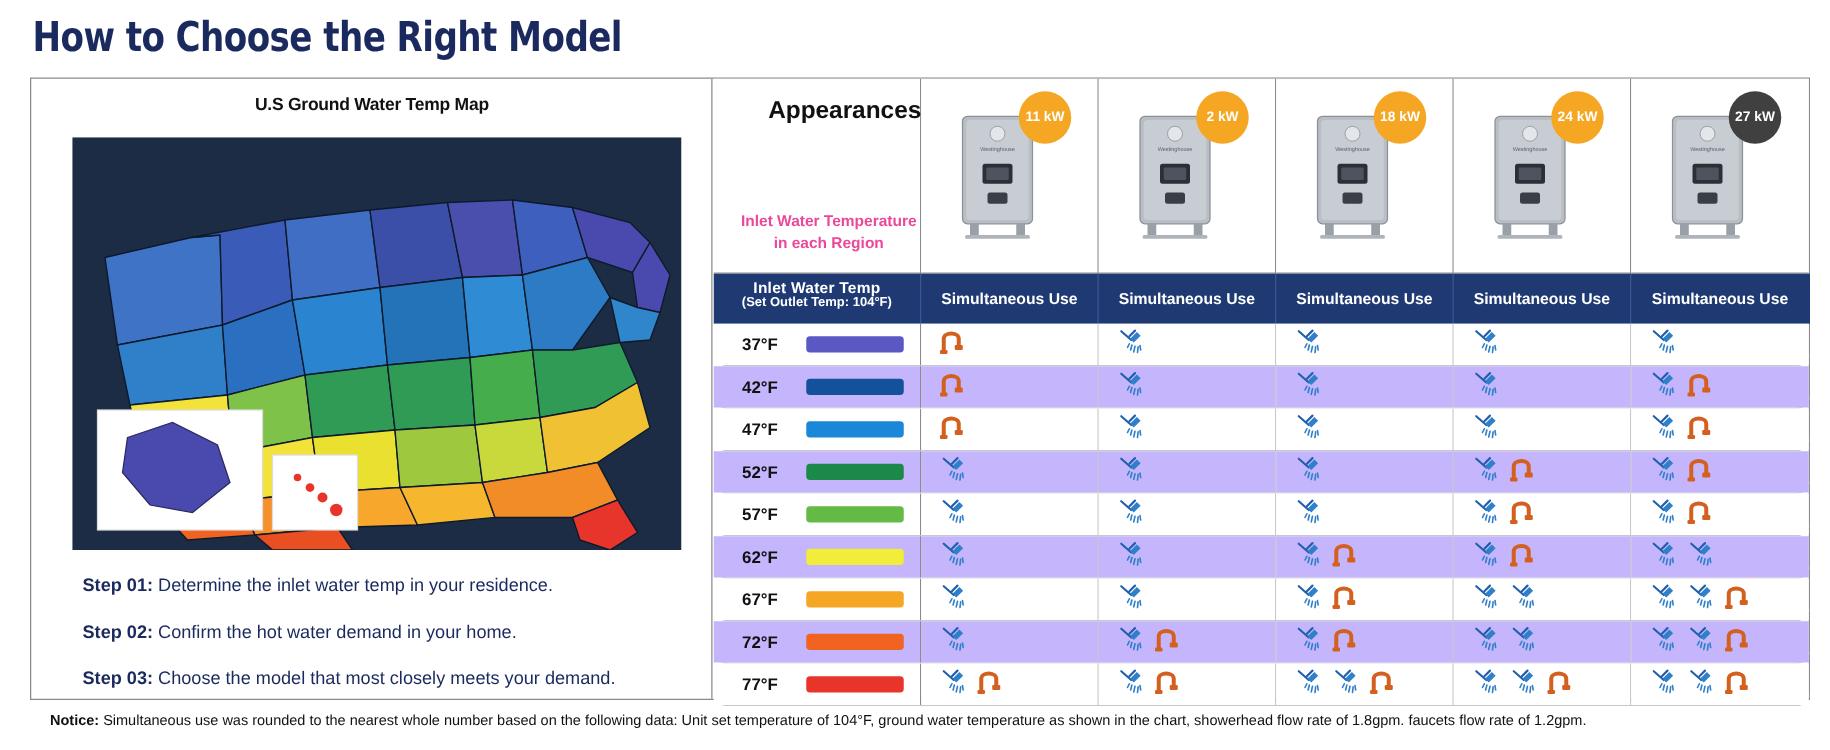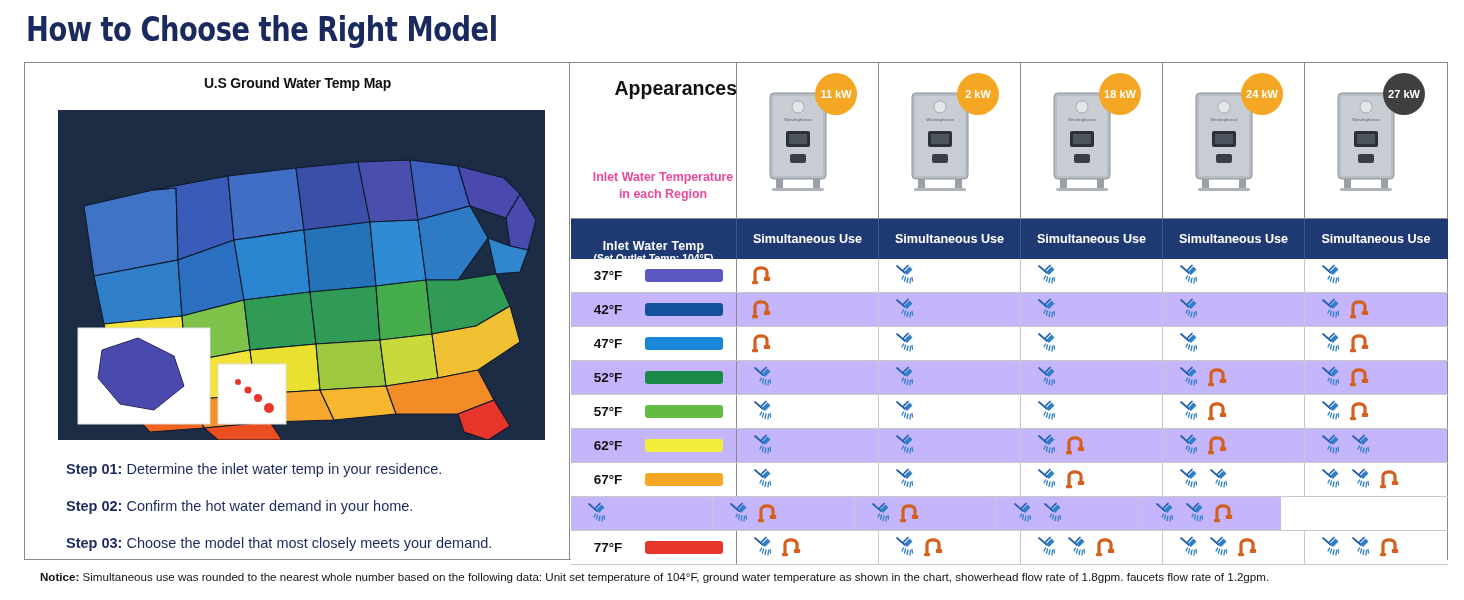"Inlet Water Temp" .band-first { padding-top: 20px -> 4px }
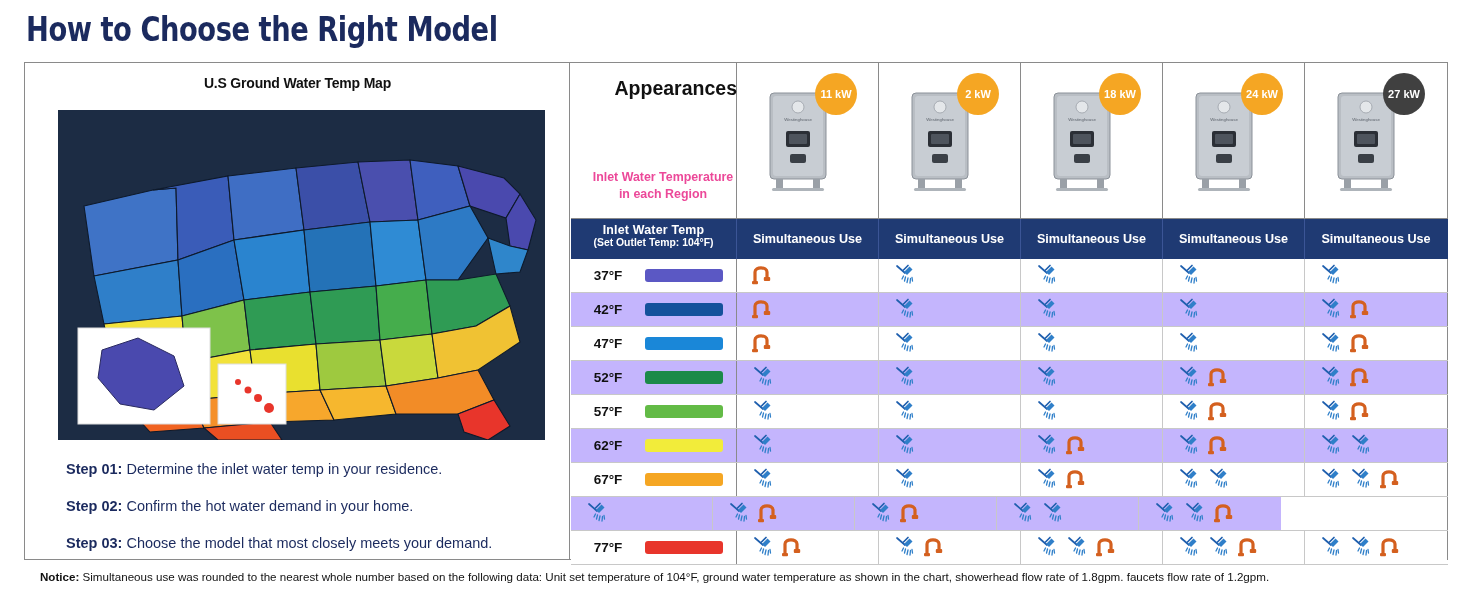"37°F" .row { border-radius: none -> 11px }
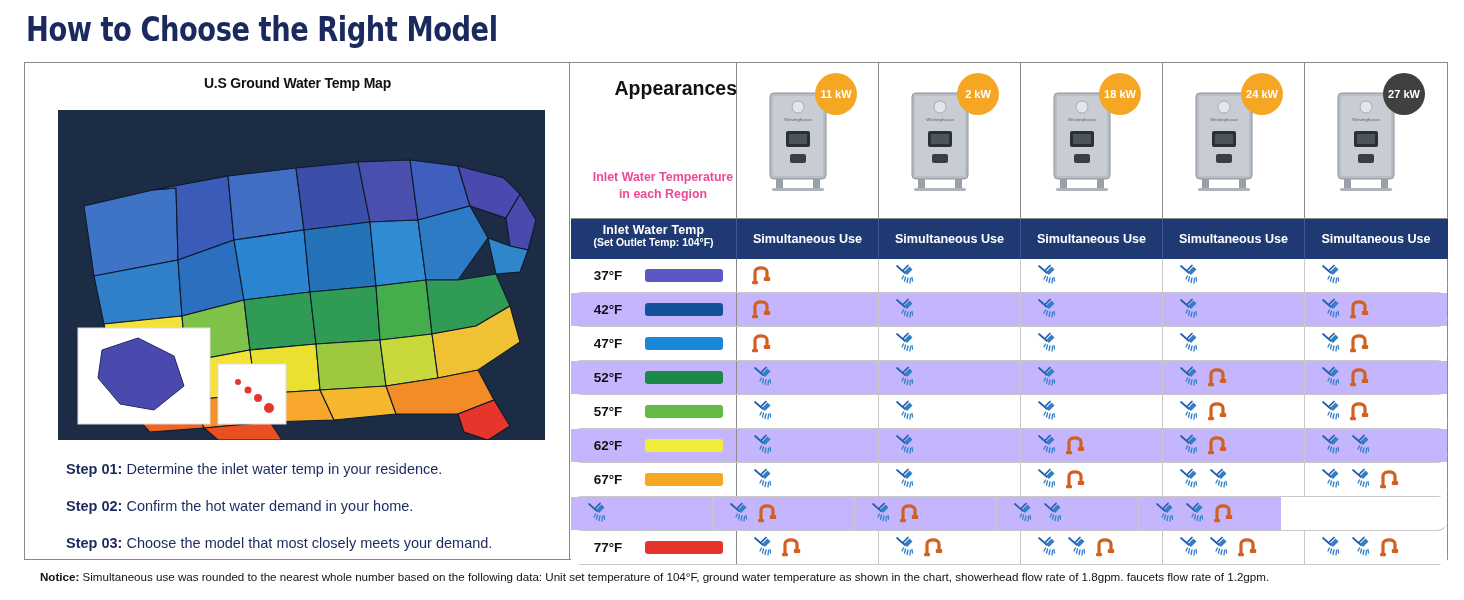"72°F" div.temp-cell { html: none -> <div> <div>72°F</div> <div></div> </div> }
